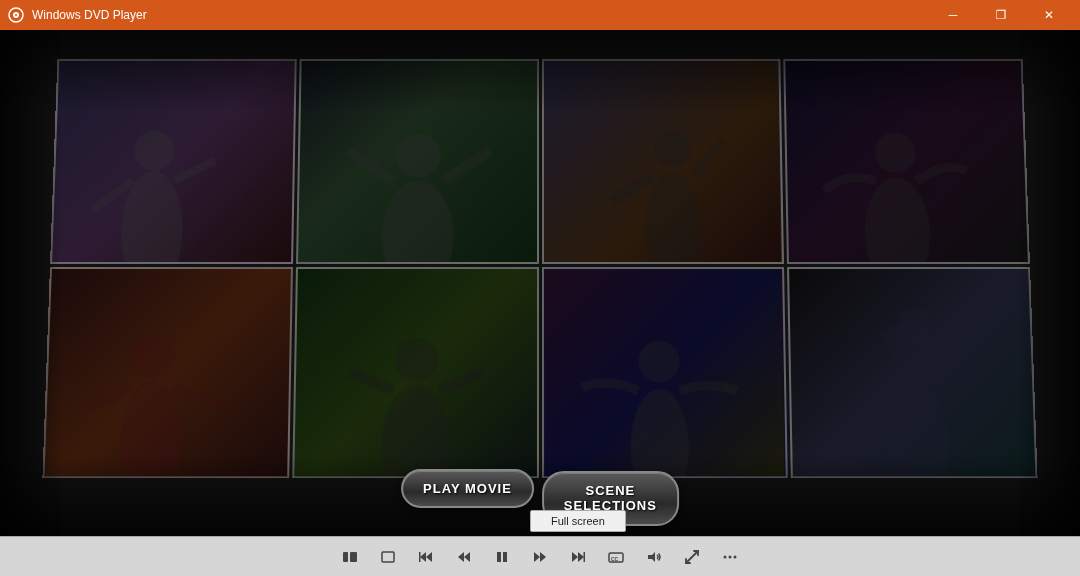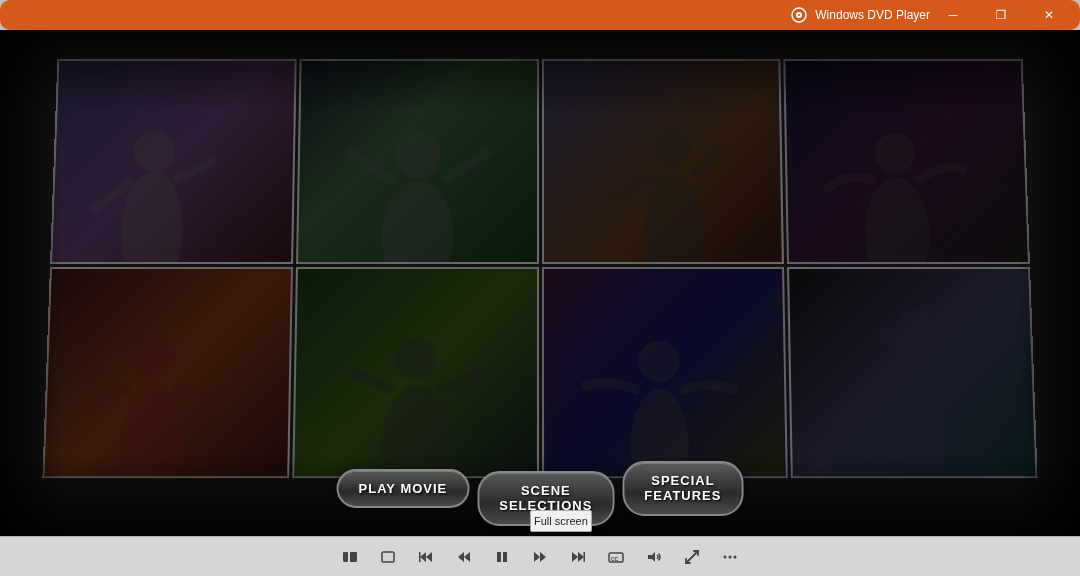"Windows DVD Player" #titlebar { border-radius: 10px -> none; justify-content: flex-end -> space-between }
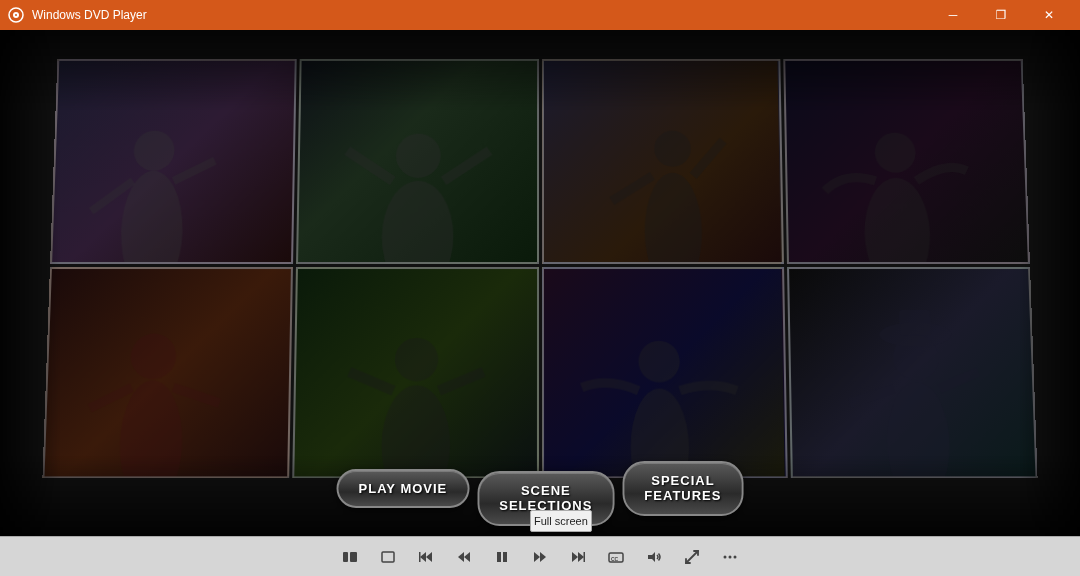"SPECIAL" button.nav-btn { html: <button>SPECIAL FEATURES</button> -> none }
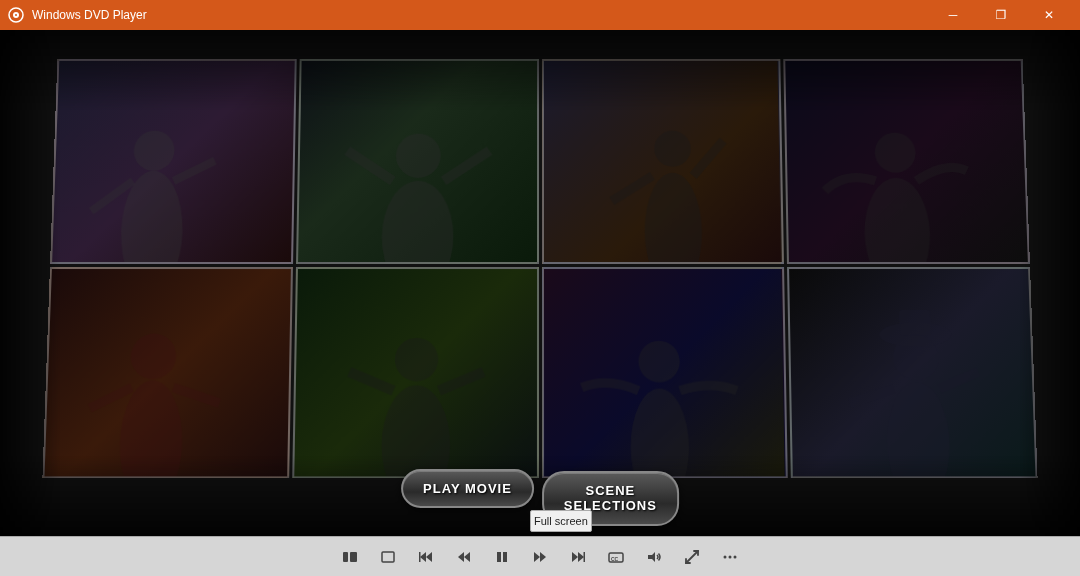"Full screen" #tooltip { padding: 4px 3px -> 4px 20px }
